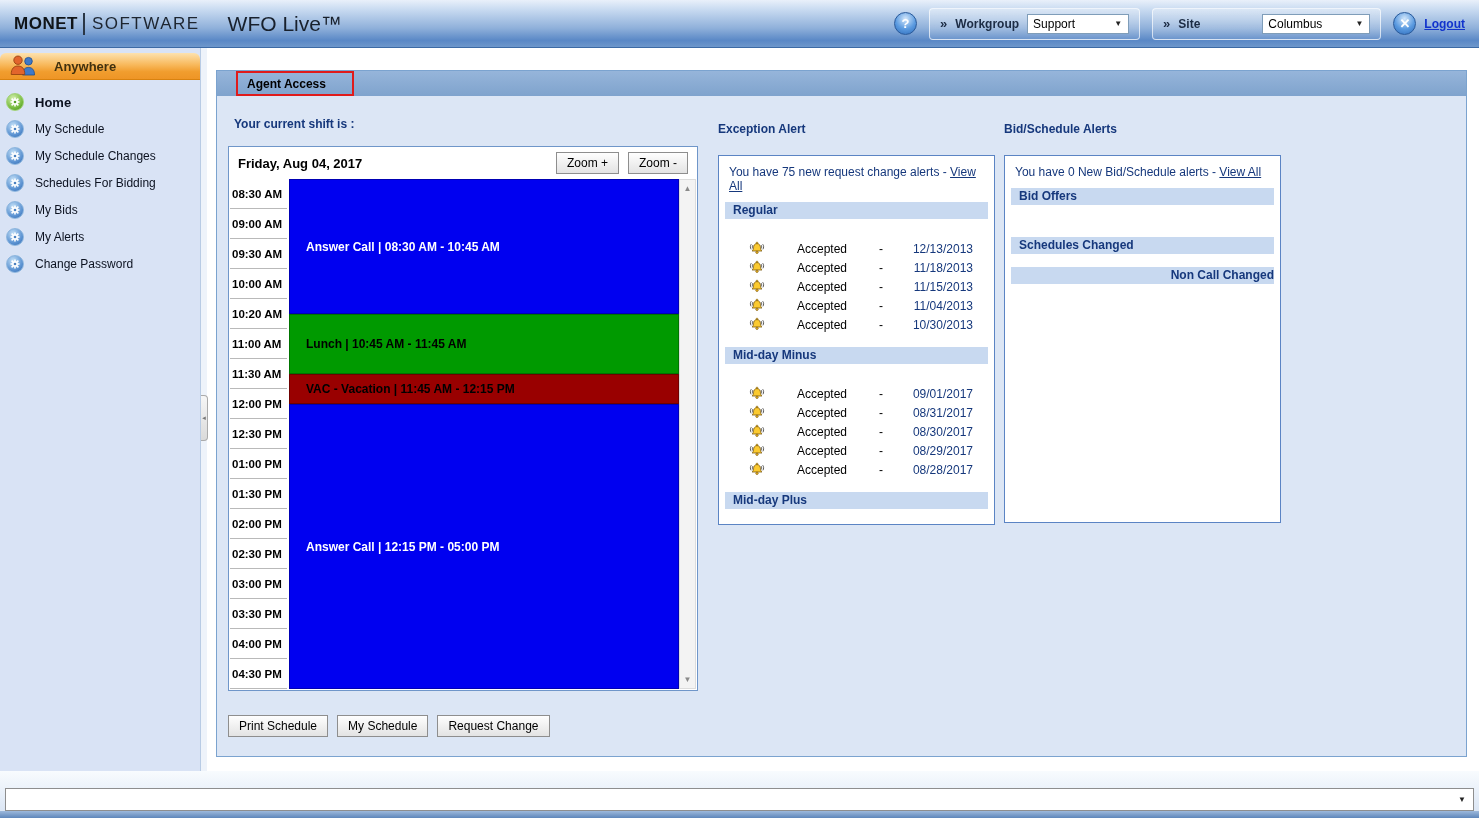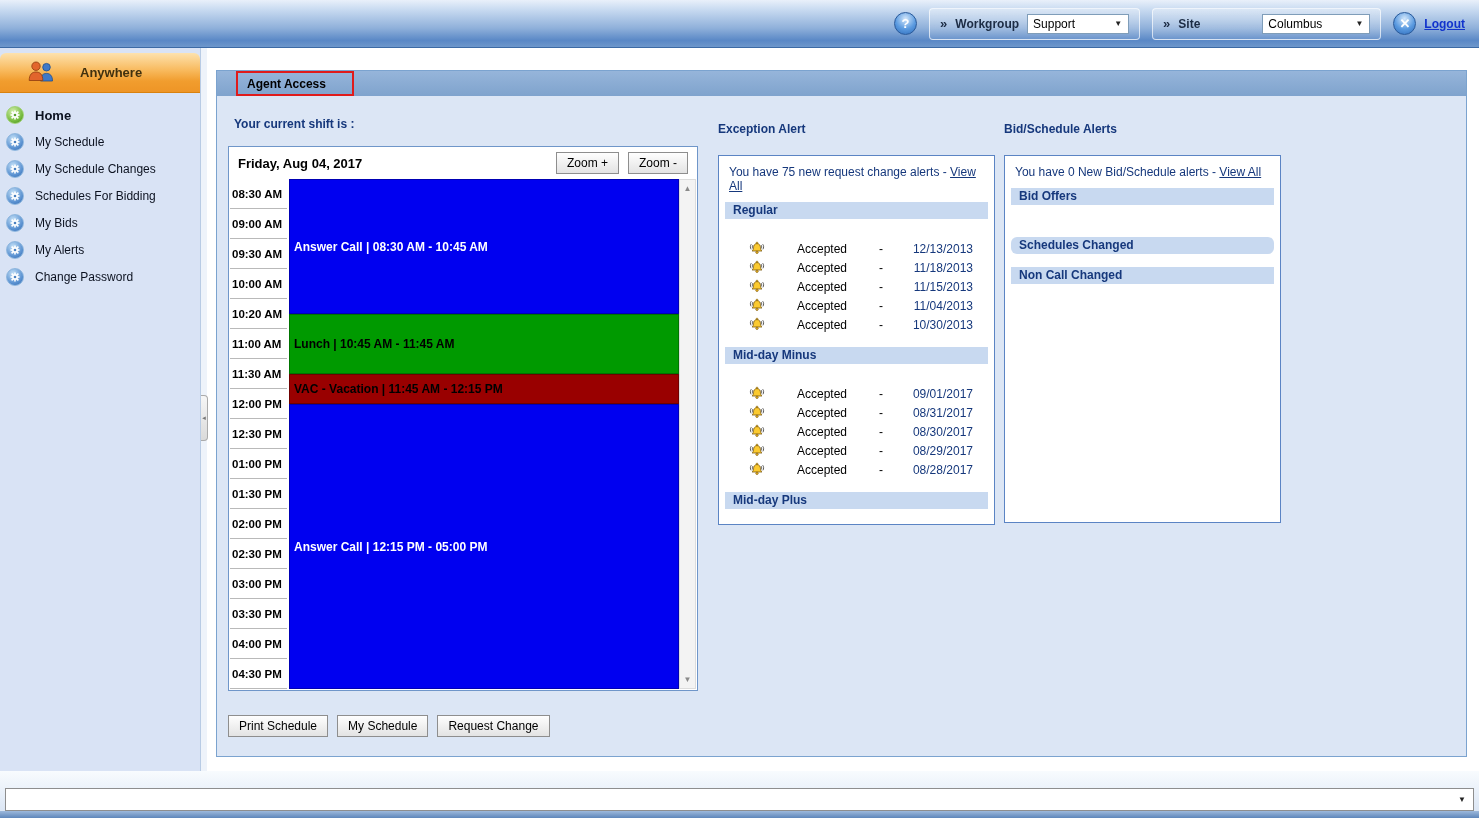"MONET" div.brand { html: none -> <div> <span>MONET</span> <span></span> <span>SOFTWARE</span> <span>WFO Live™</span> </div> }
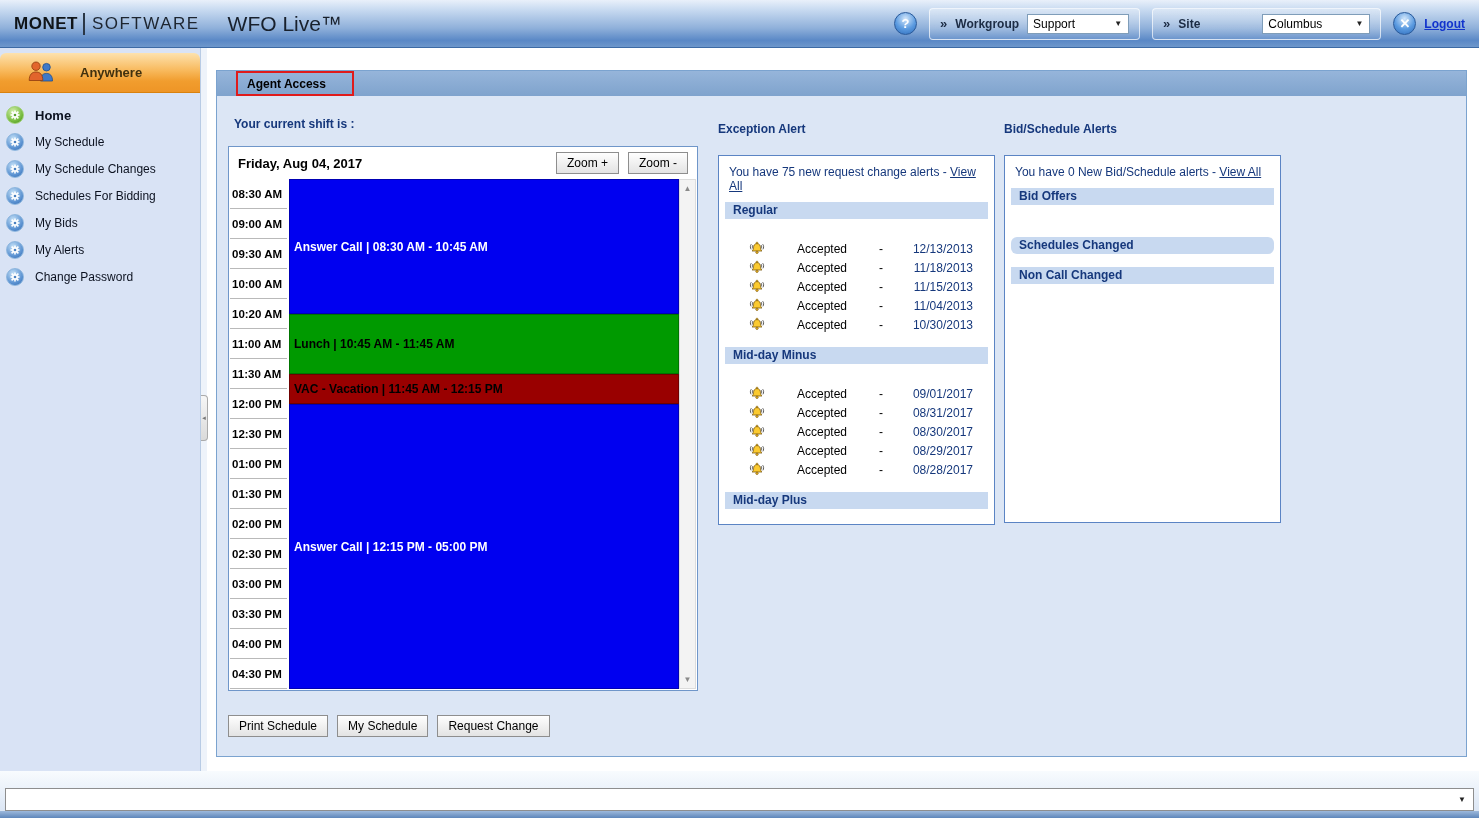"Anywhere" .anywhere { gap: 24px -> 16px; height: 40px -> 27px; padding-left: 26px -> 8px }
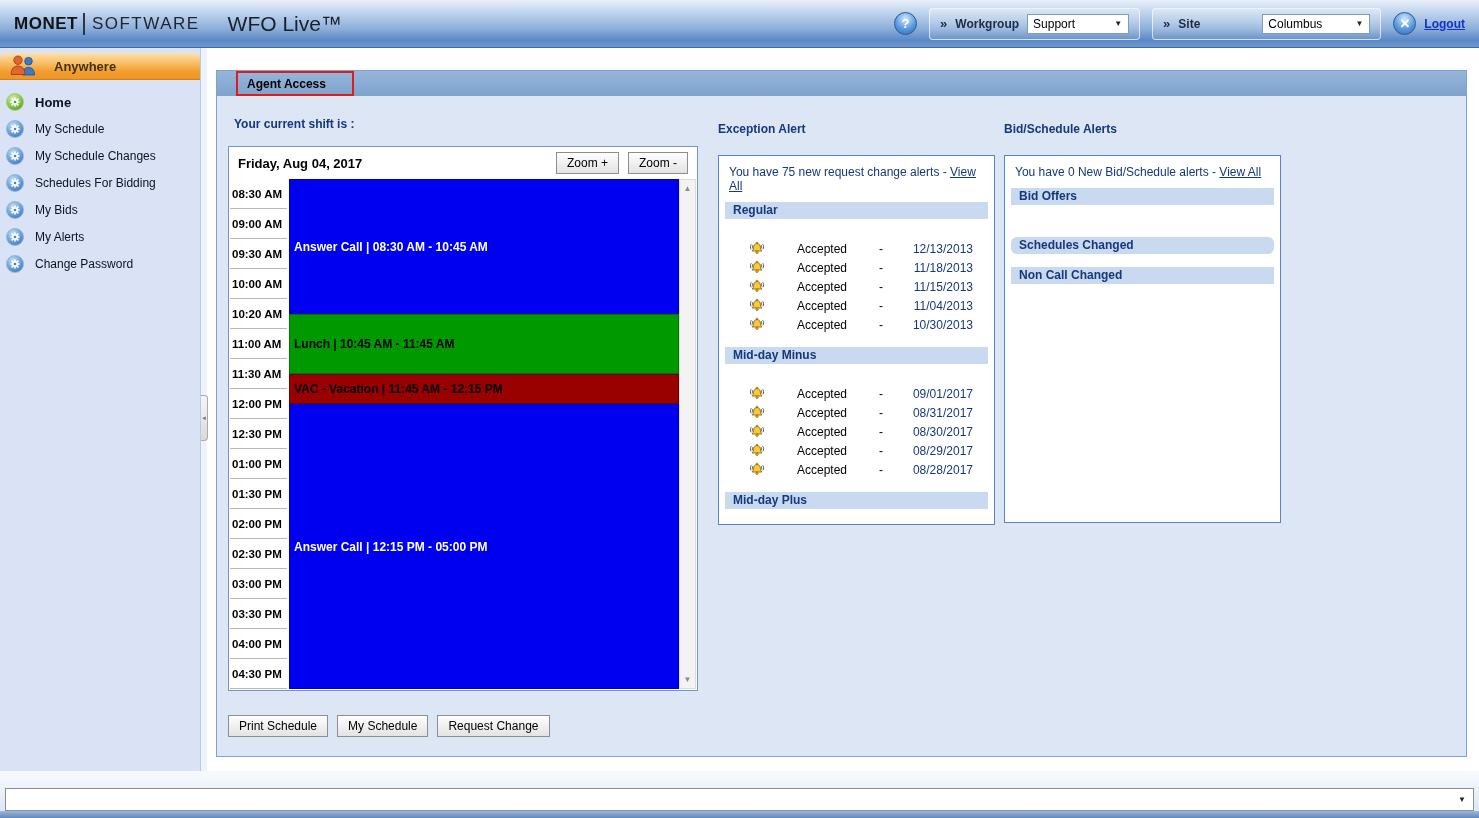"Answer Call | 08:30 AM" .event-label { margin-left: none -> 12px }
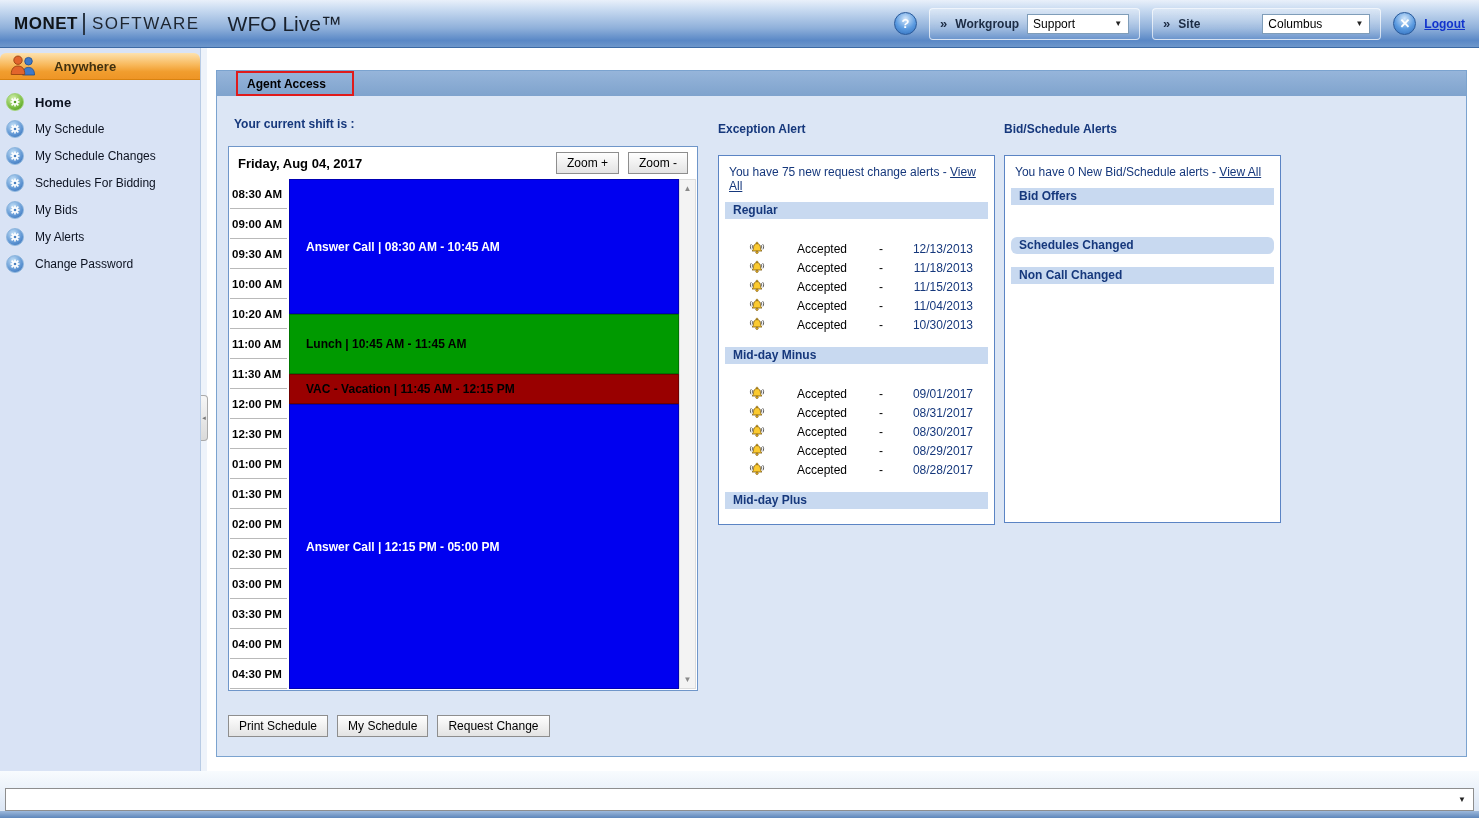"Schedules Changed" .bid-sections .section-bar:nth-child(2) { border-radius: 6px -> none }
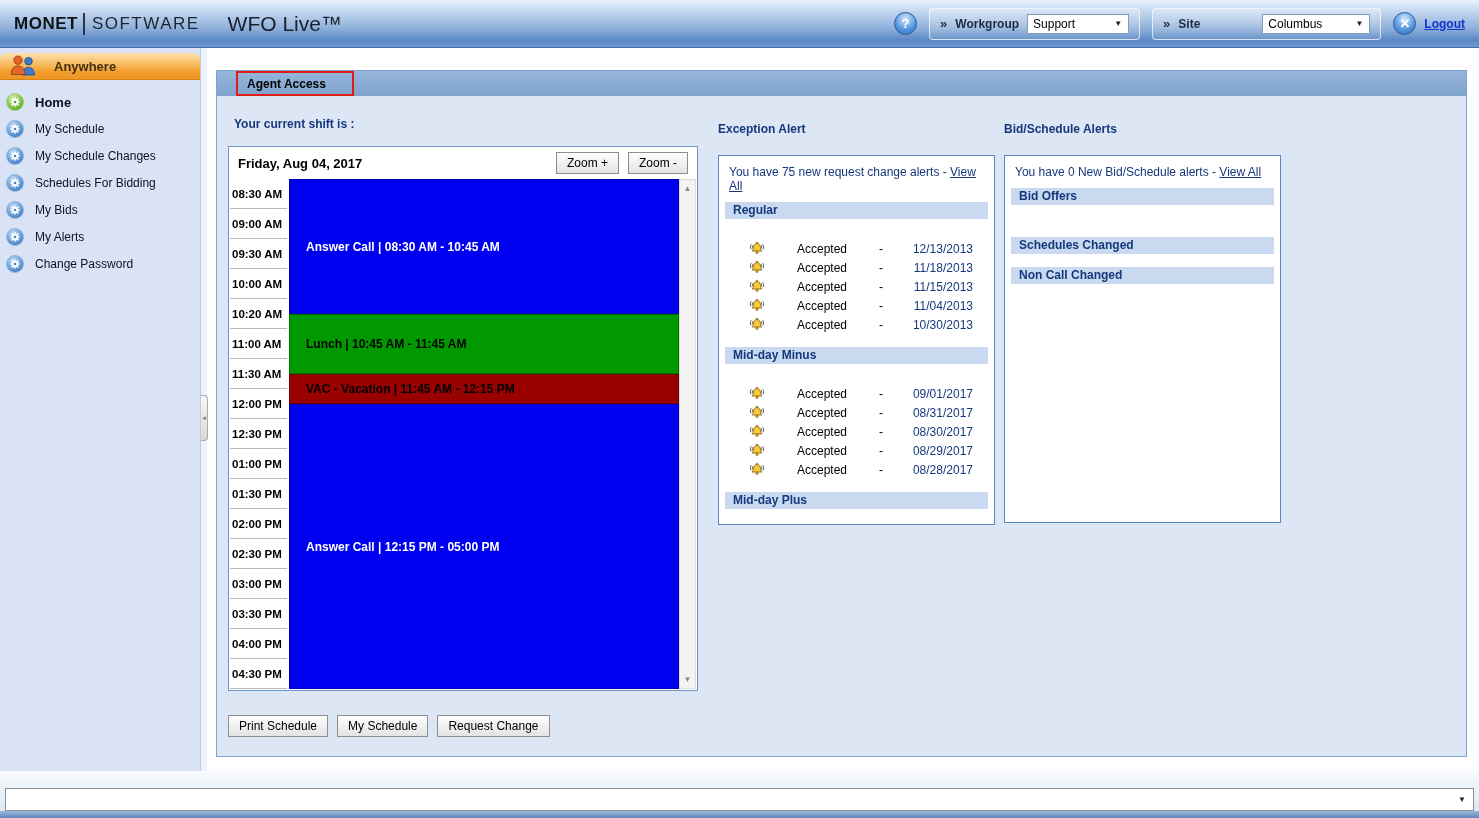"Non Call Changed" .bid-sections .section-bar:nth-child(3) { text-align: none -> right }
